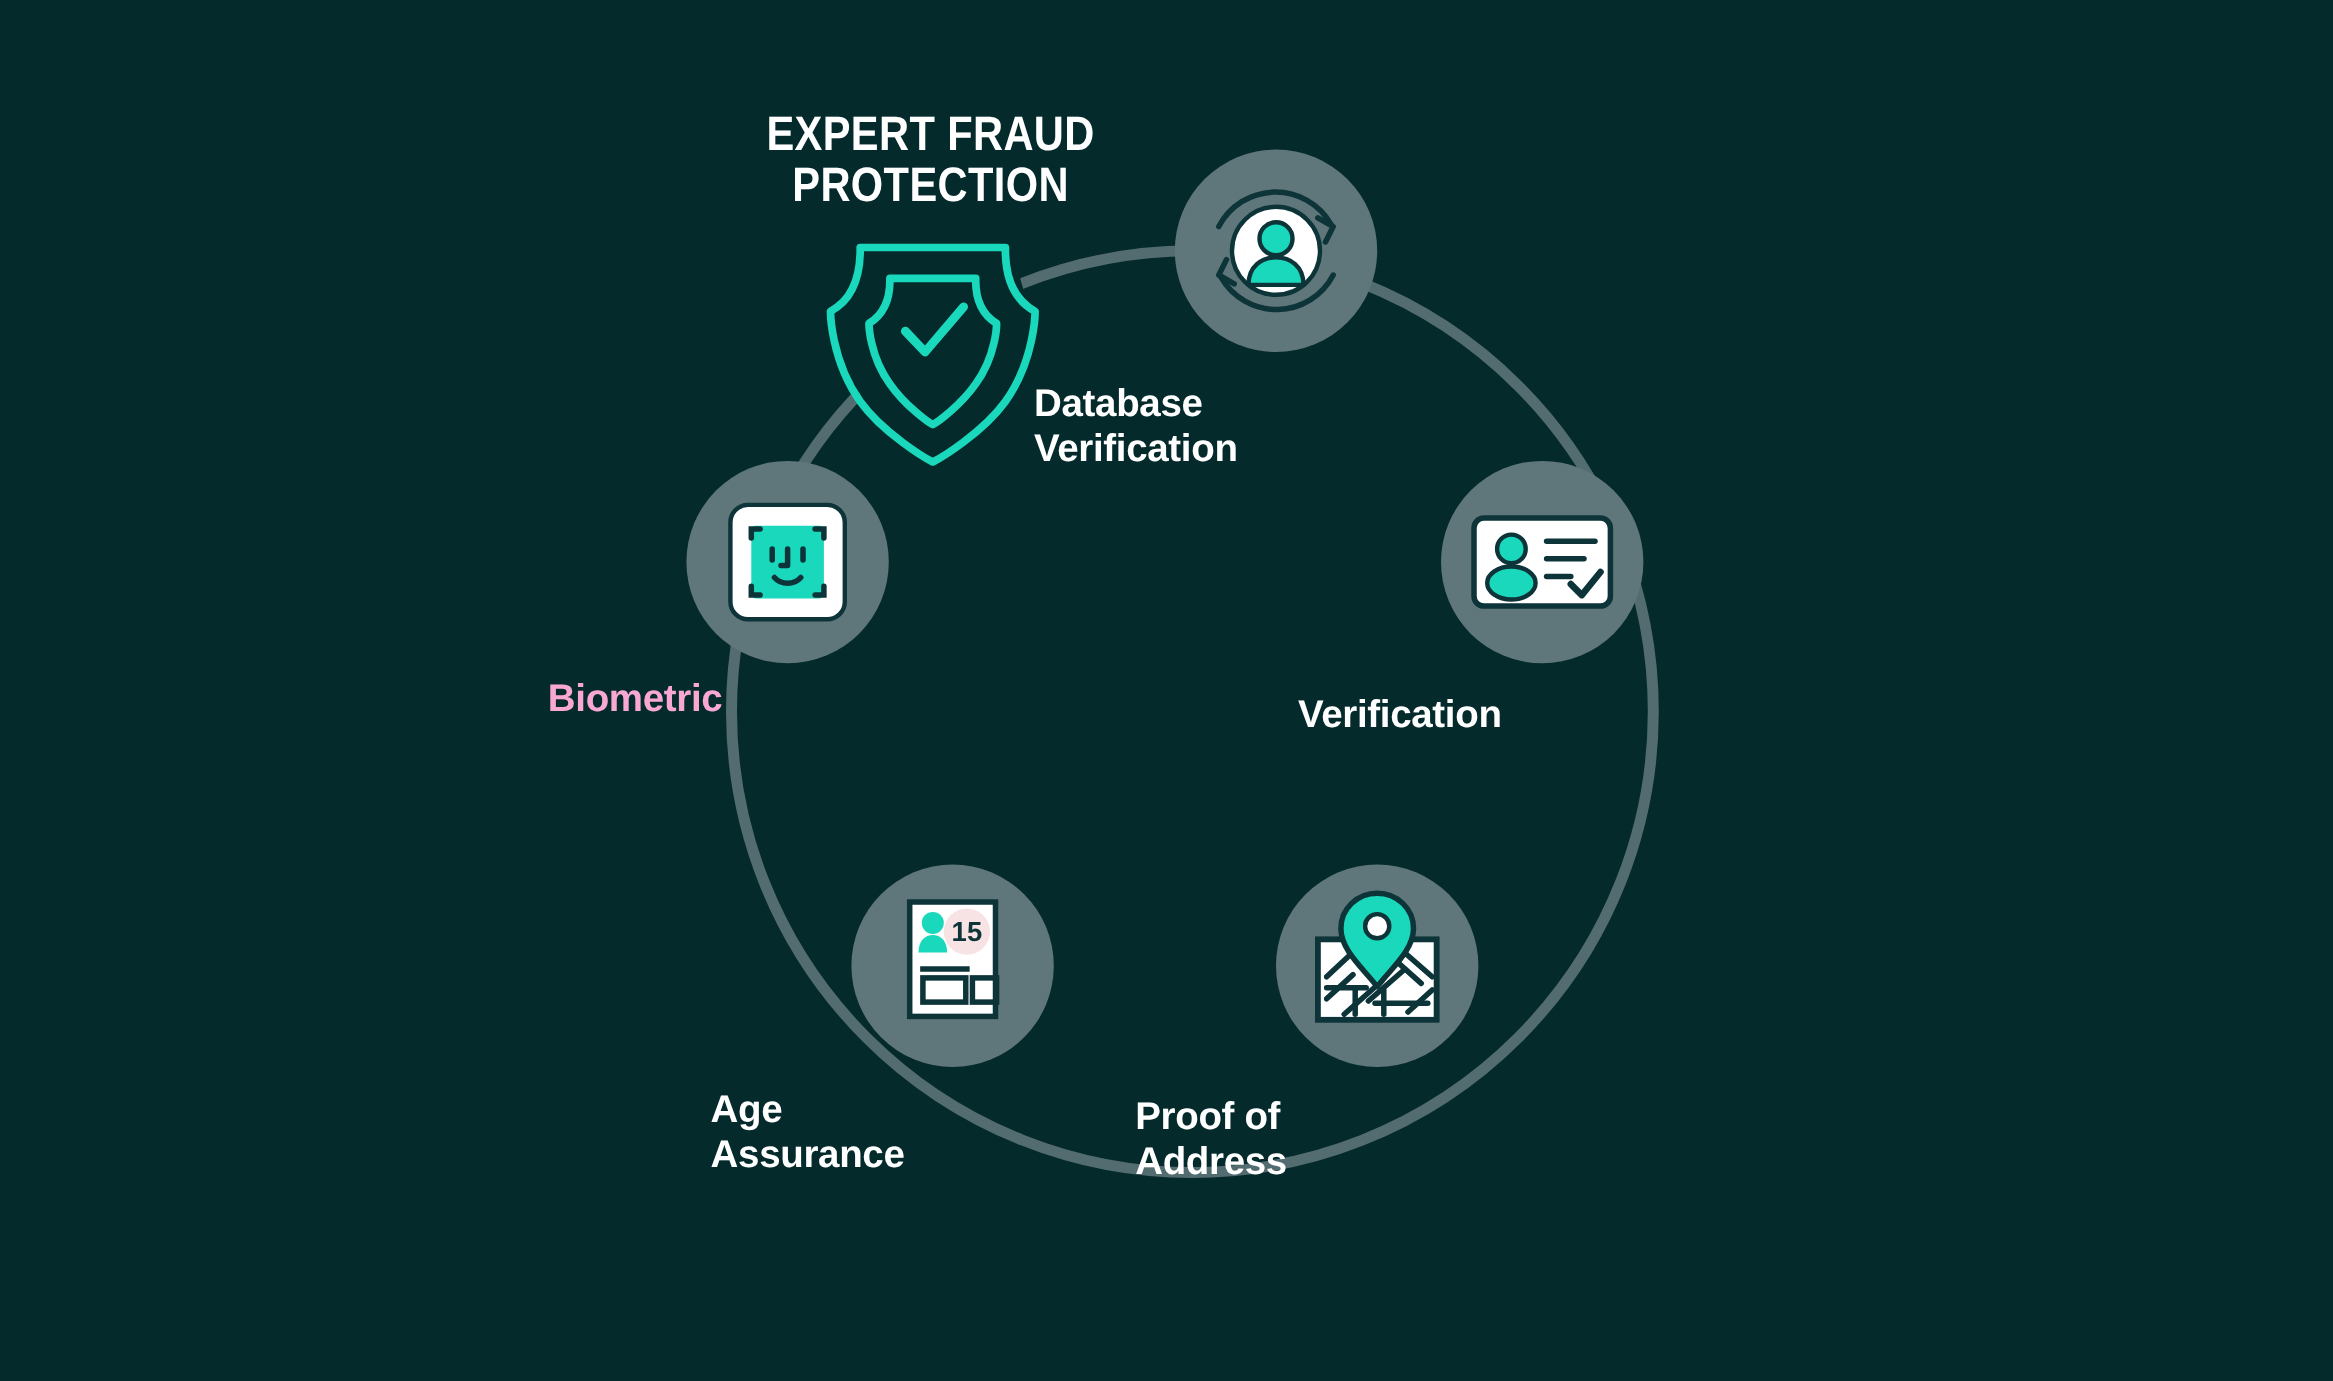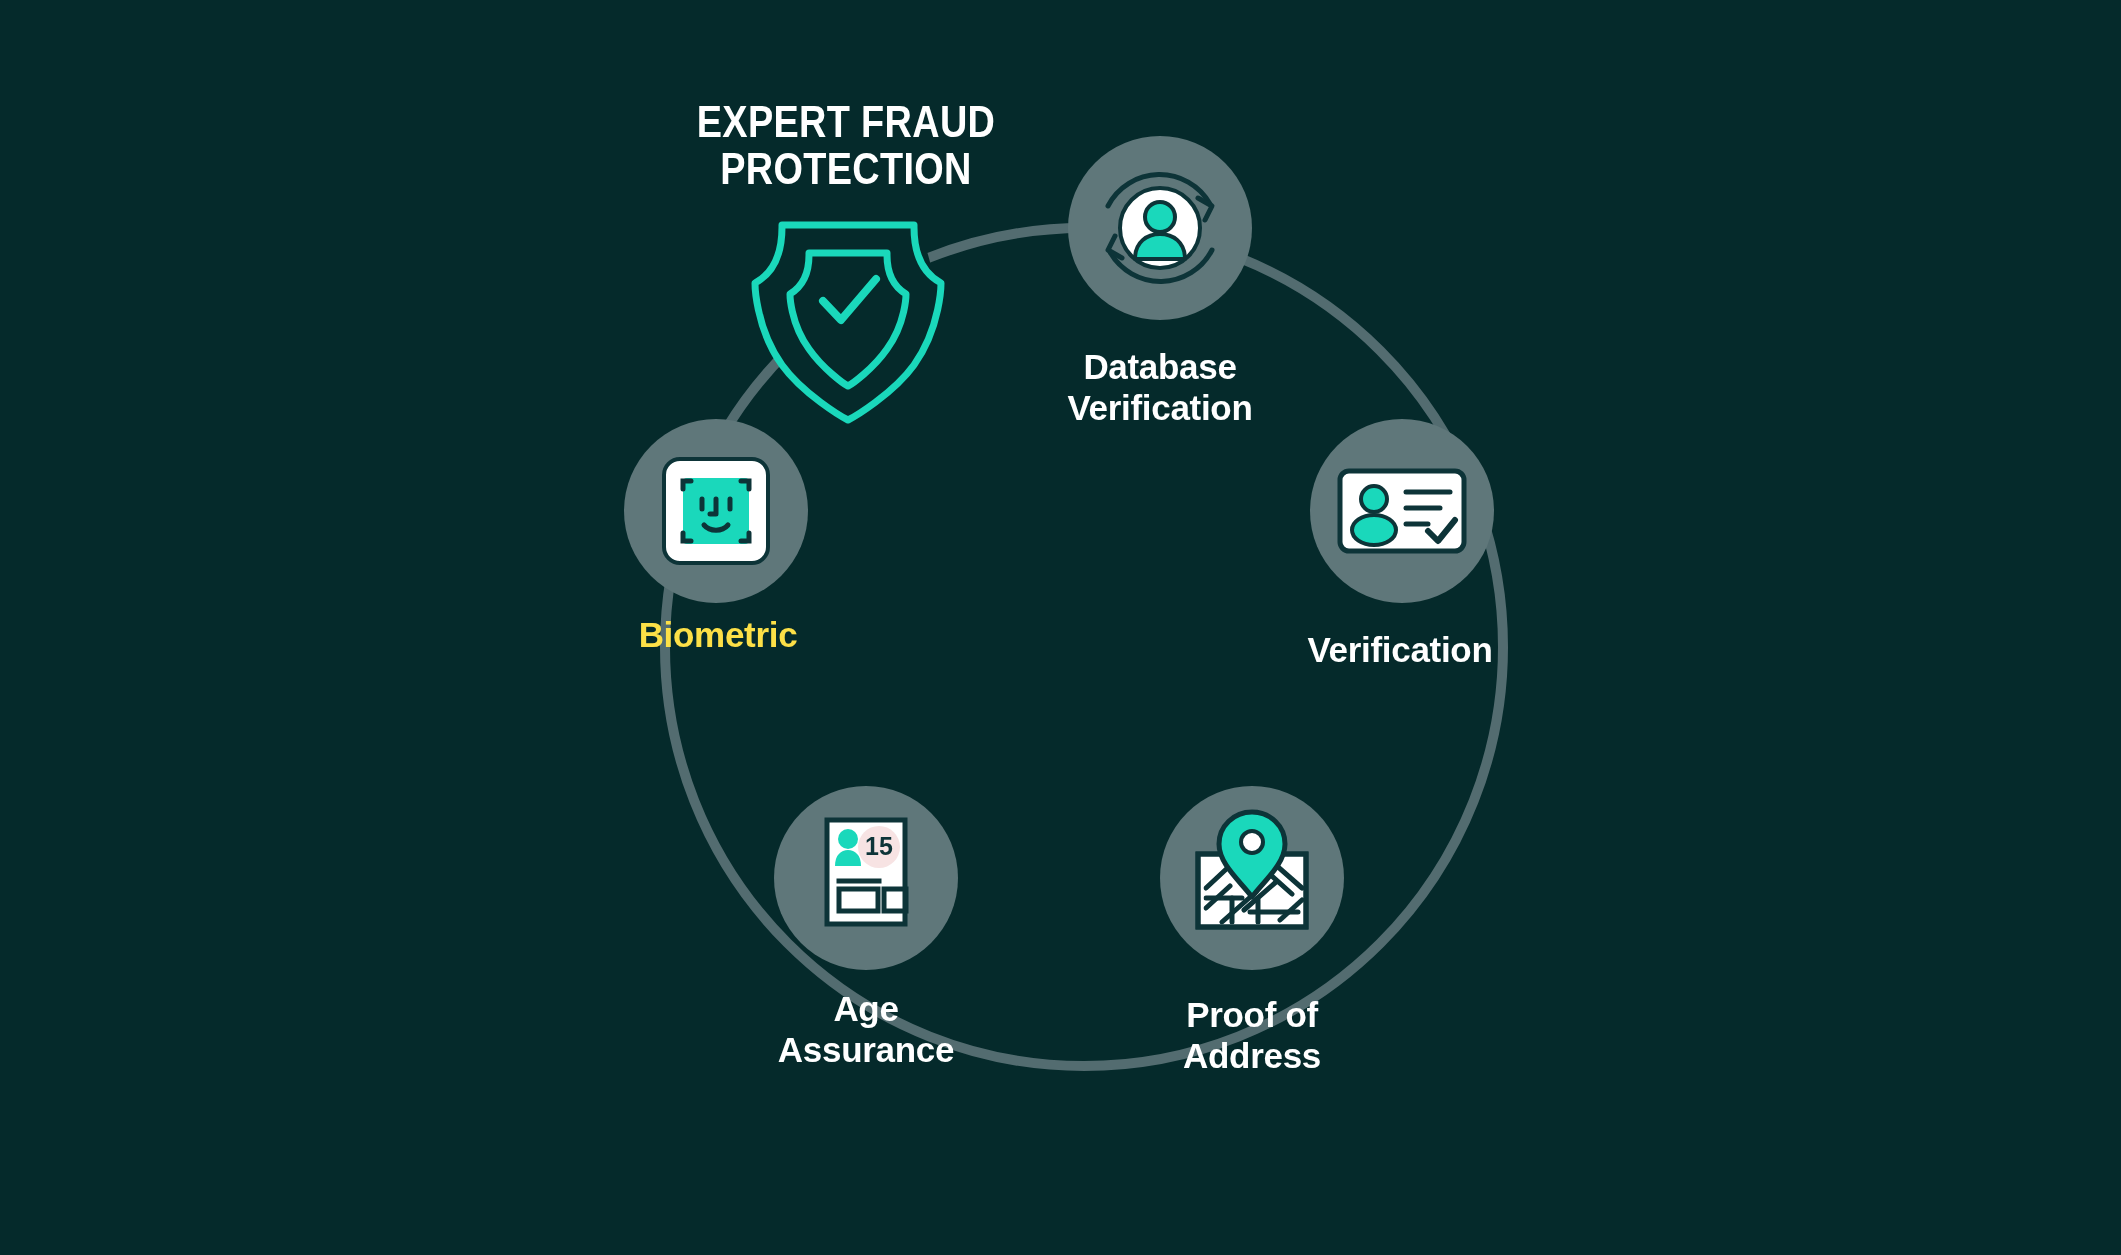"Database" .node-label { text-align: center -> left }
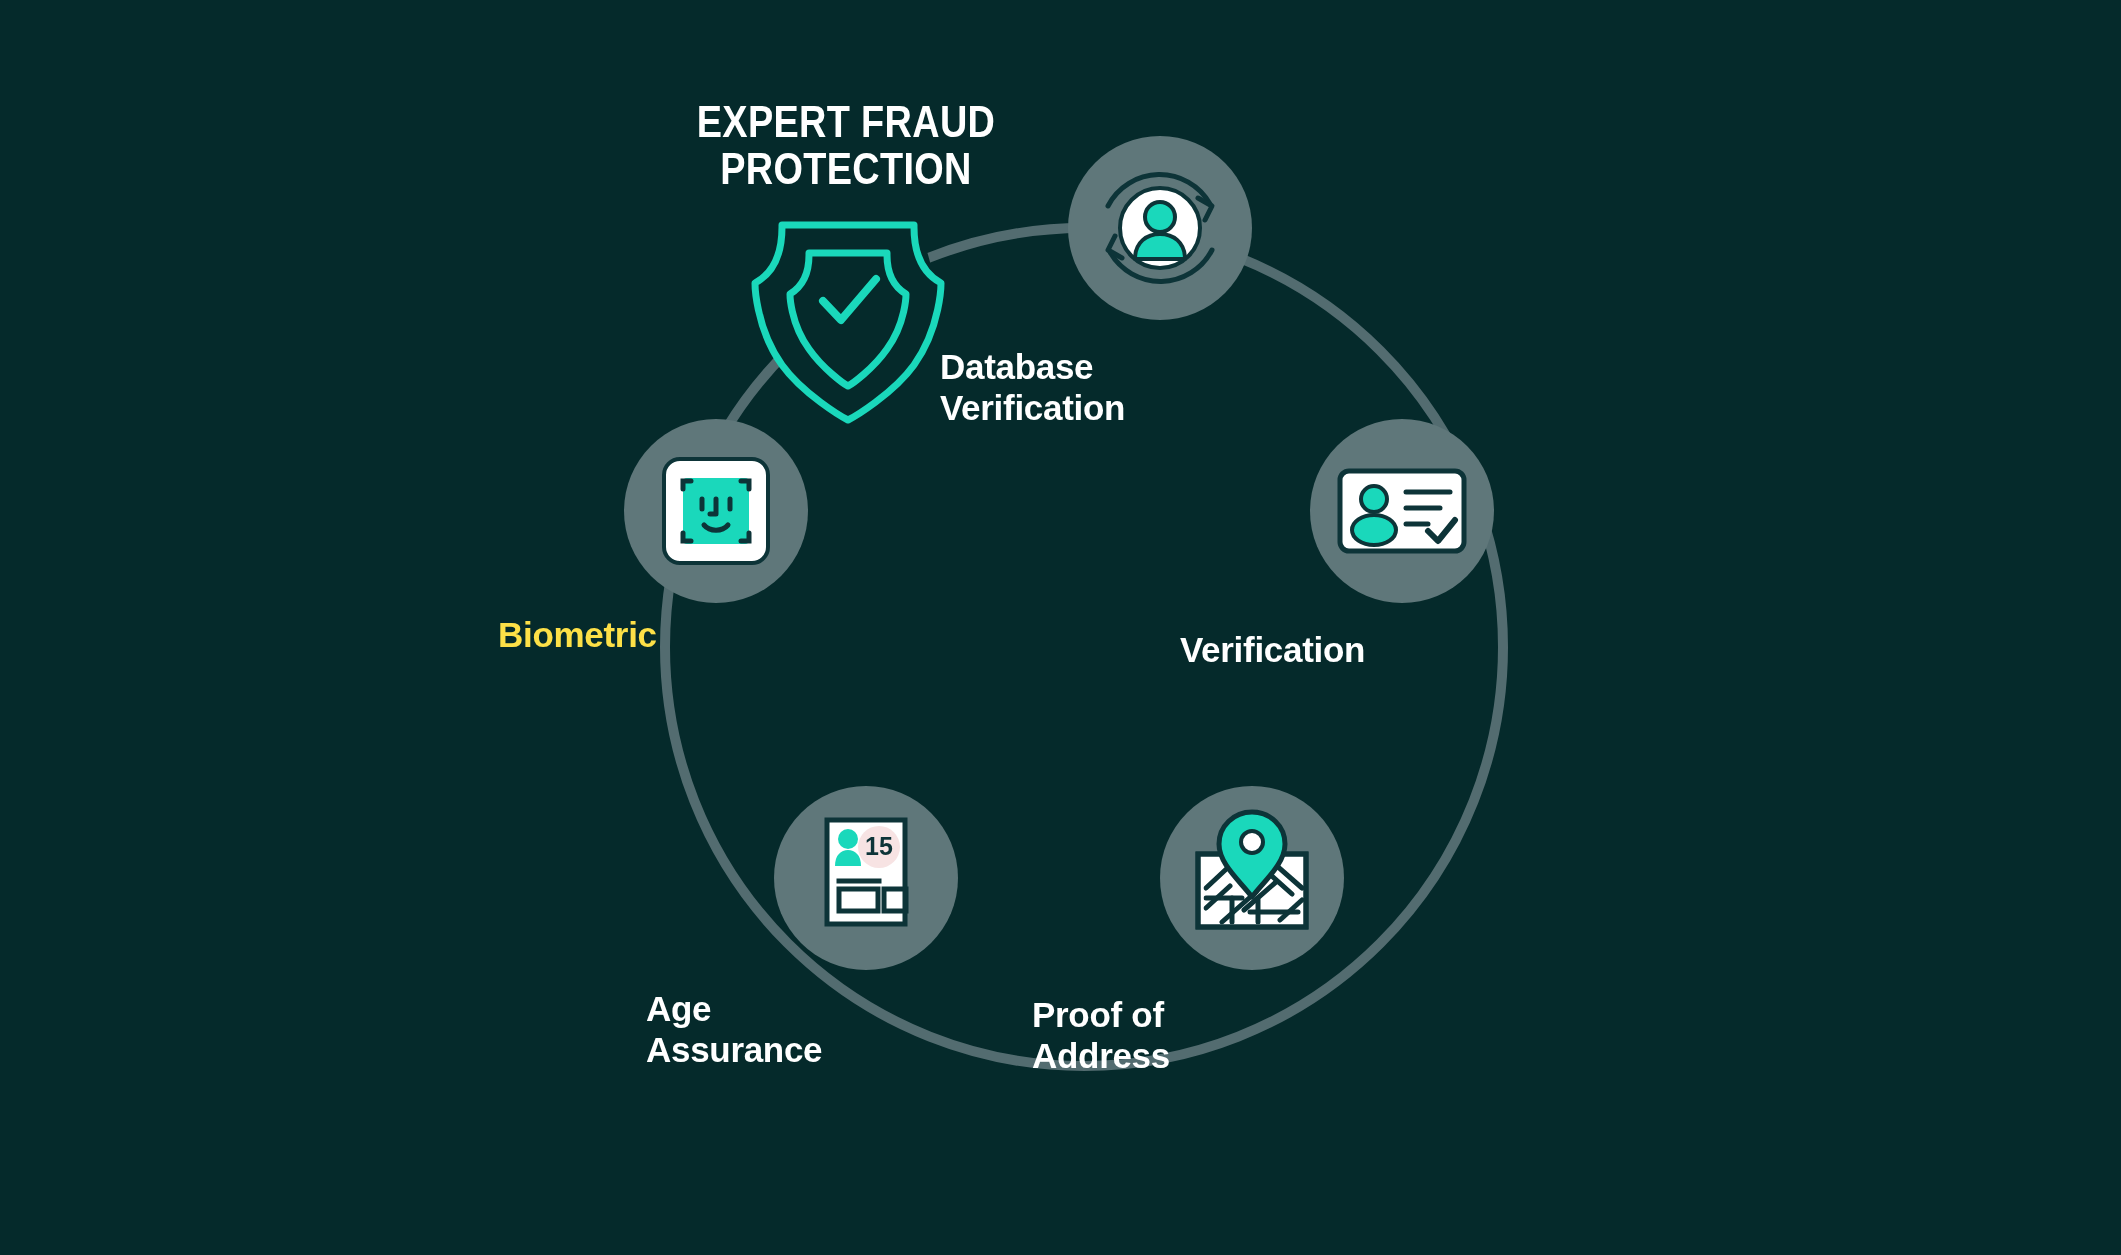"Biometric" div.node-label { color: #fde047 -> #f9a8d4 }
